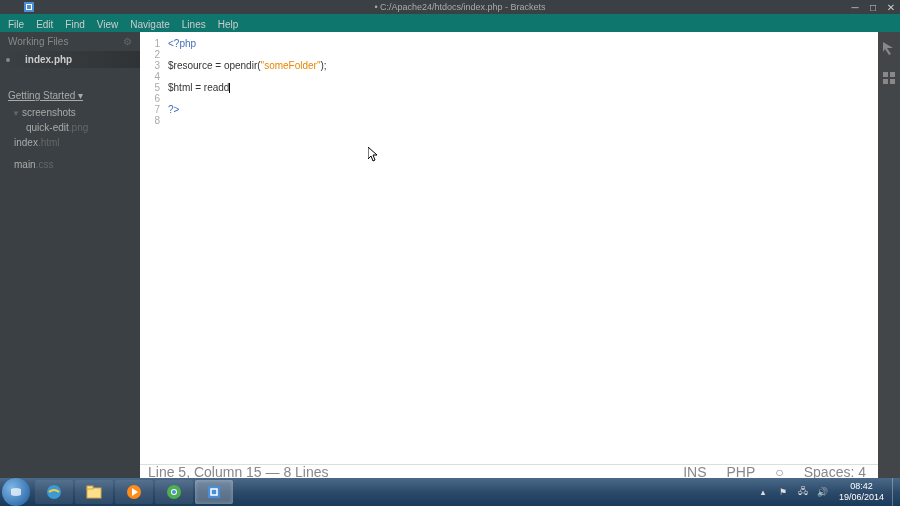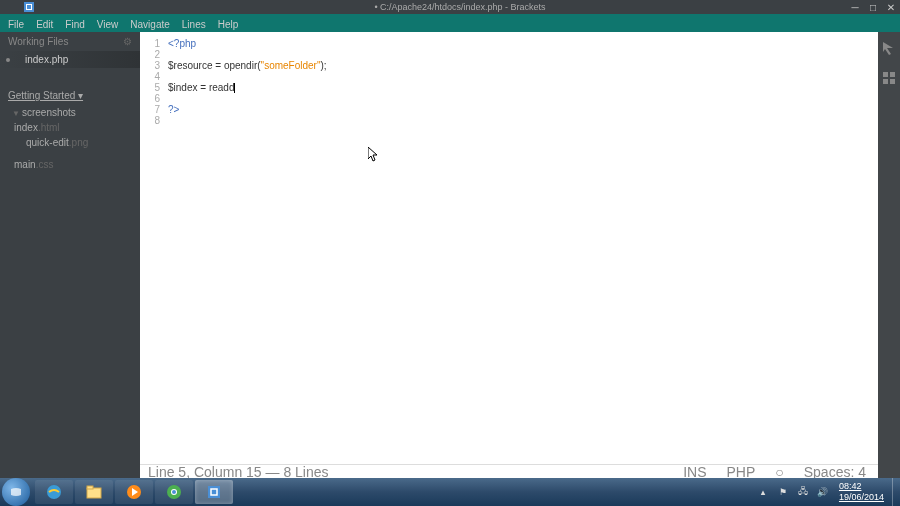"index.php" .working-file { font-weight: none -> bold }
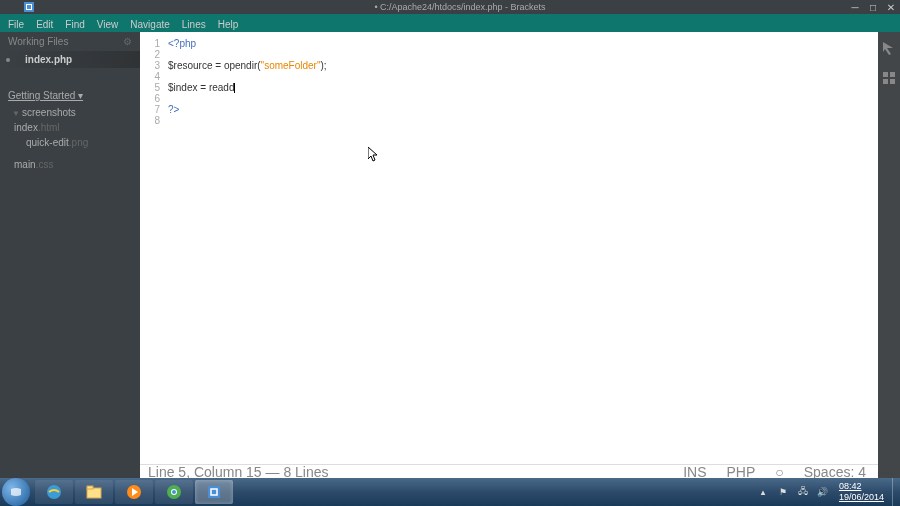"$index" span.var { text: $index -> $html }
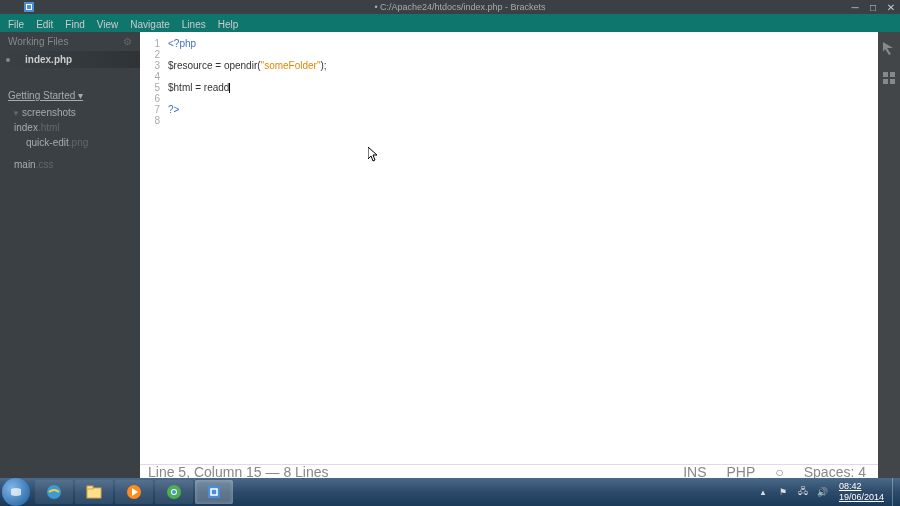"index.html" div.tree-file { order: before "quick-edit.png" -> after "quick-edit.png" }
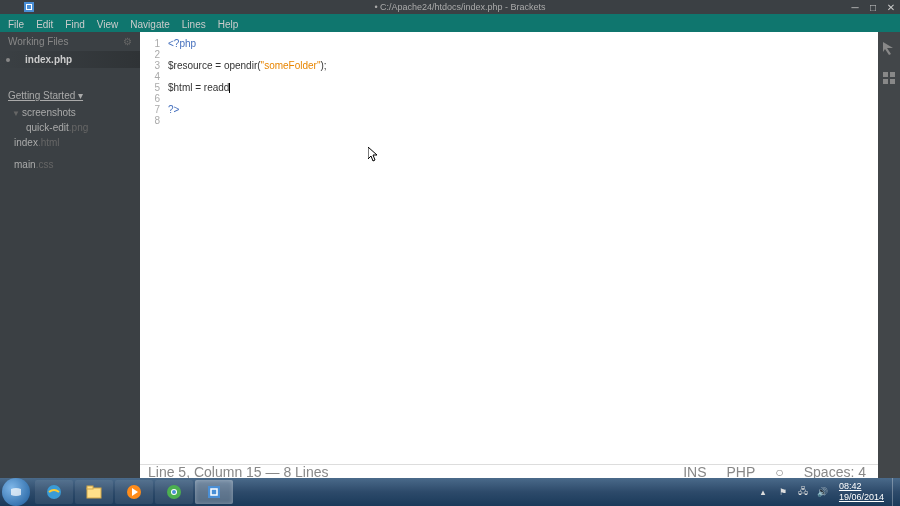"08:42" .clock { text-align: left -> center; text-decoration: underline -> none }
